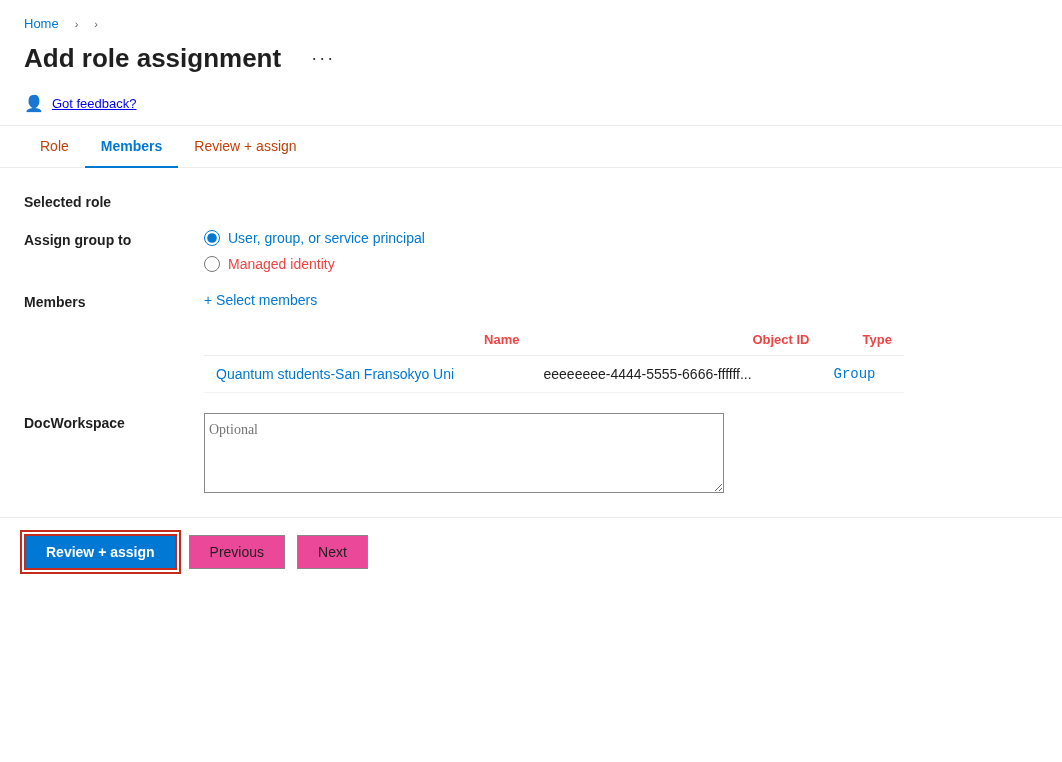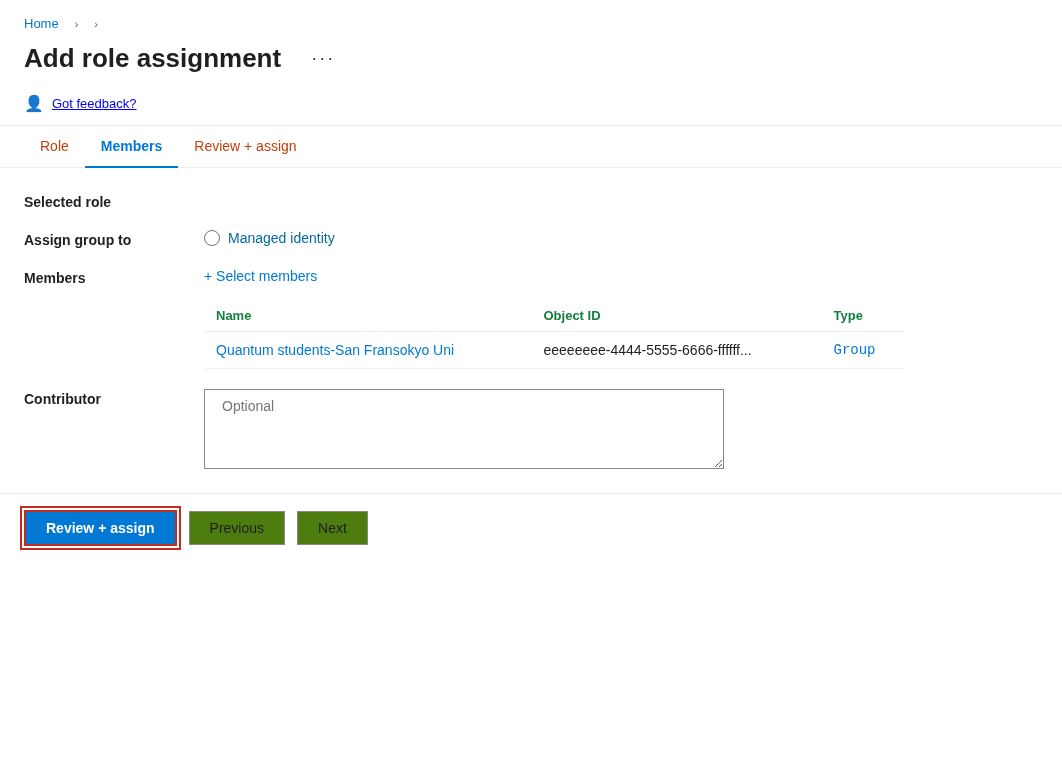"User, group, or service principal" label.radio-option { html: none -> <label> <input> <span>User, group, or service principal</span> </label> }
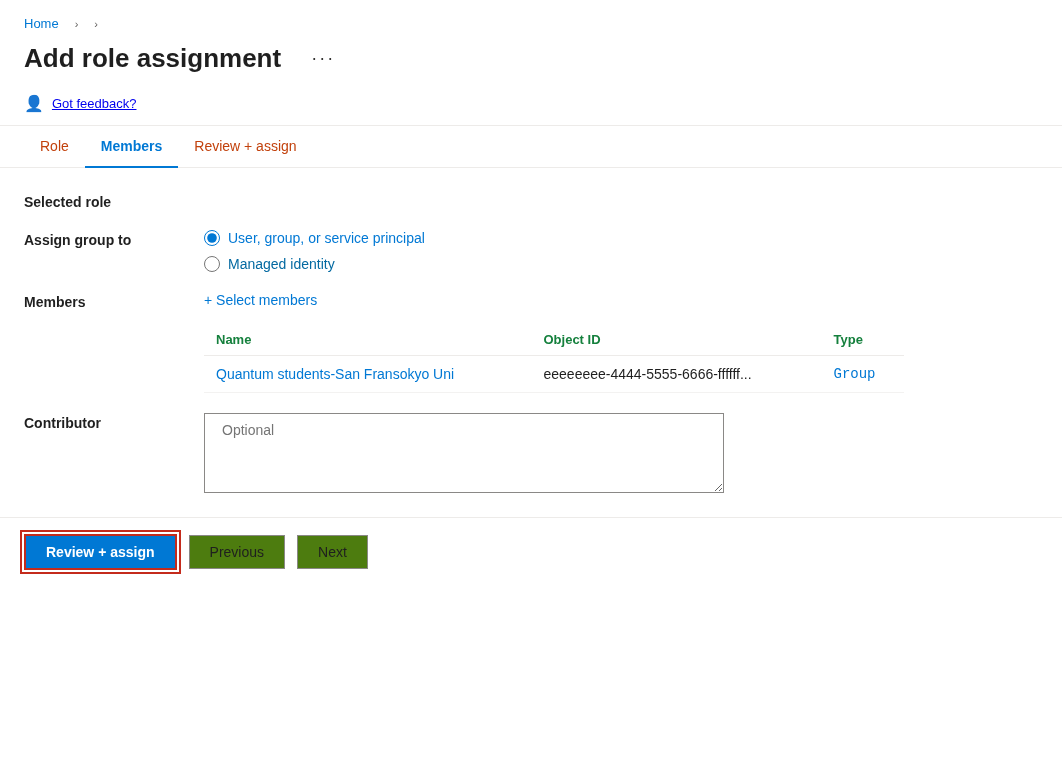"Managed identity" .radio-label-dark { color: #0369a1 -> #ef4444 }
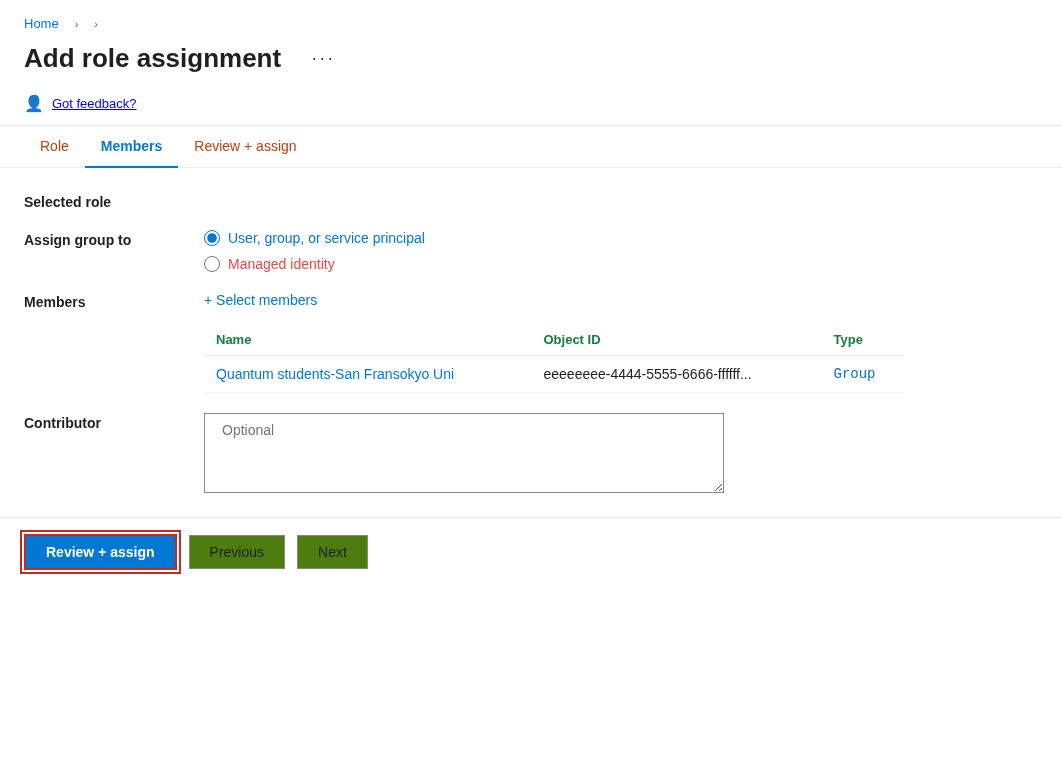"Name" .members-table th { color: #15803d -> #ef4444; text-align: left -> right }
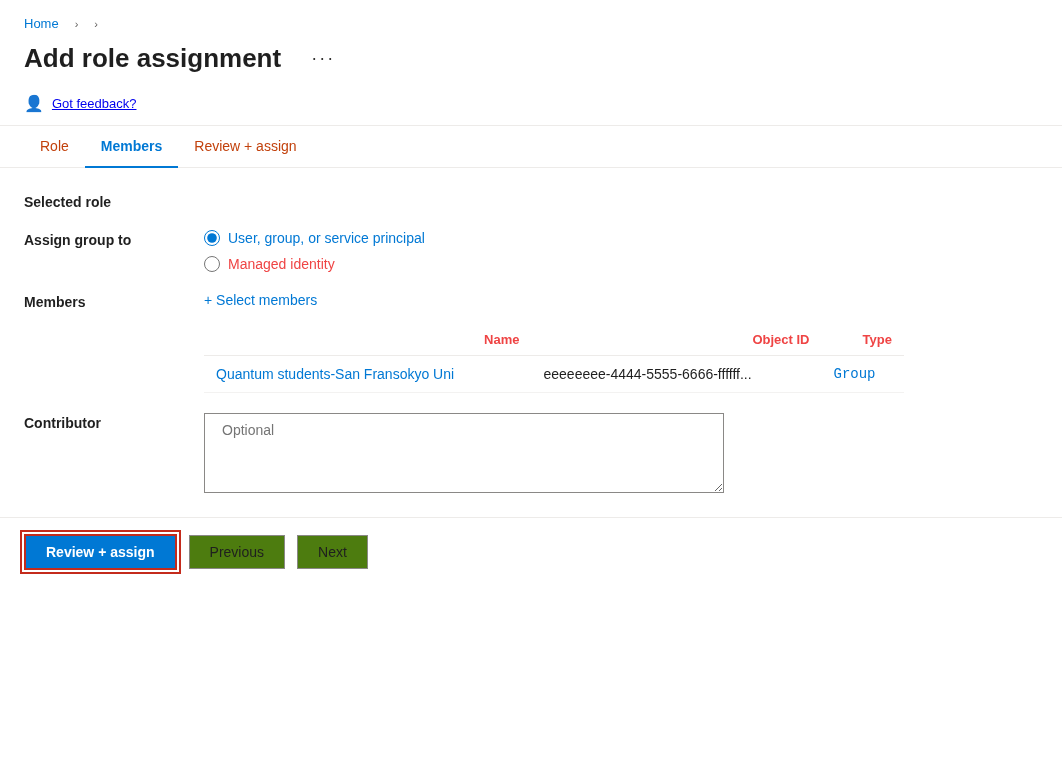"Contributor" div.form-label { text: Contributor -> DocWorkspace }
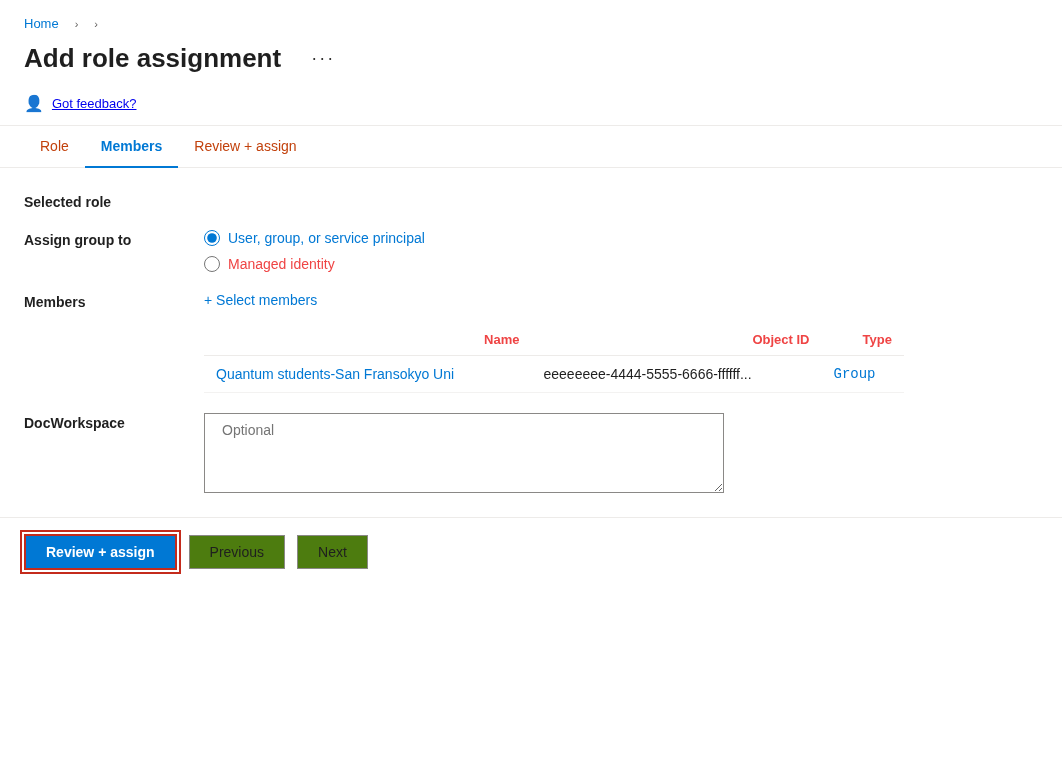"Optional" .description-textarea { font-family: Liberation Sans, sans-serif -> Liberation Serif, serif; padding: 8px 17px -> 8px 4px }
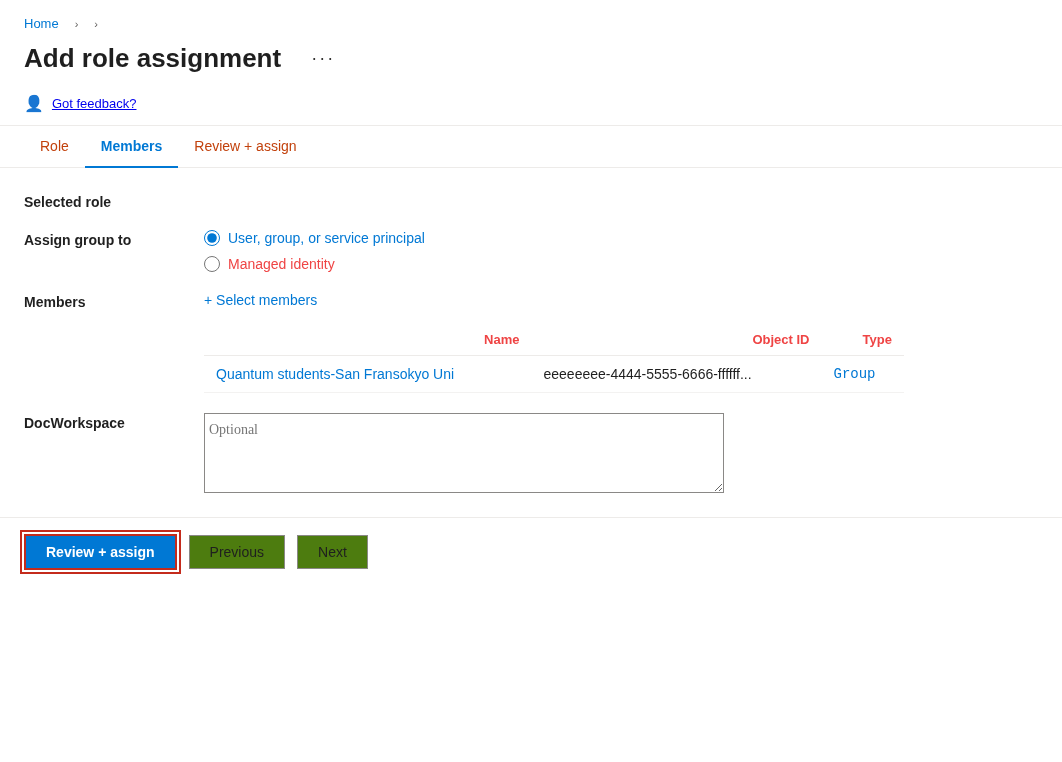"Previous" .btn-secondary { background: #4d7c0f -> #ec4899 }
